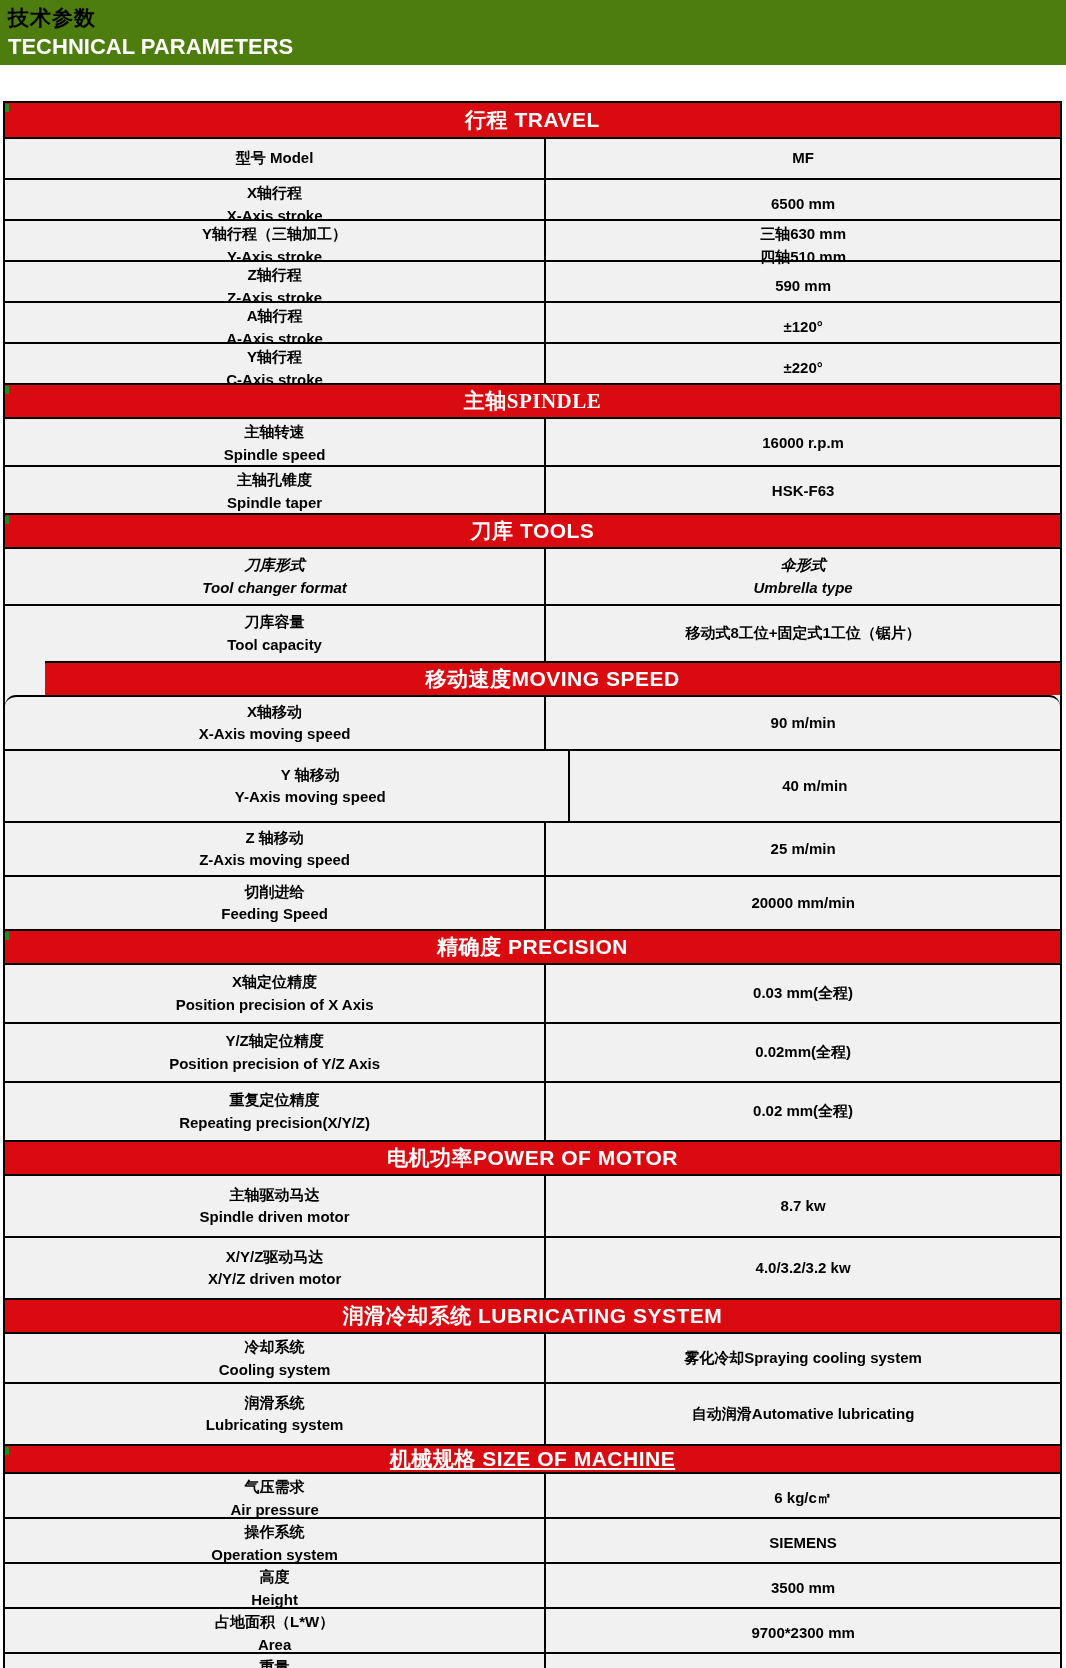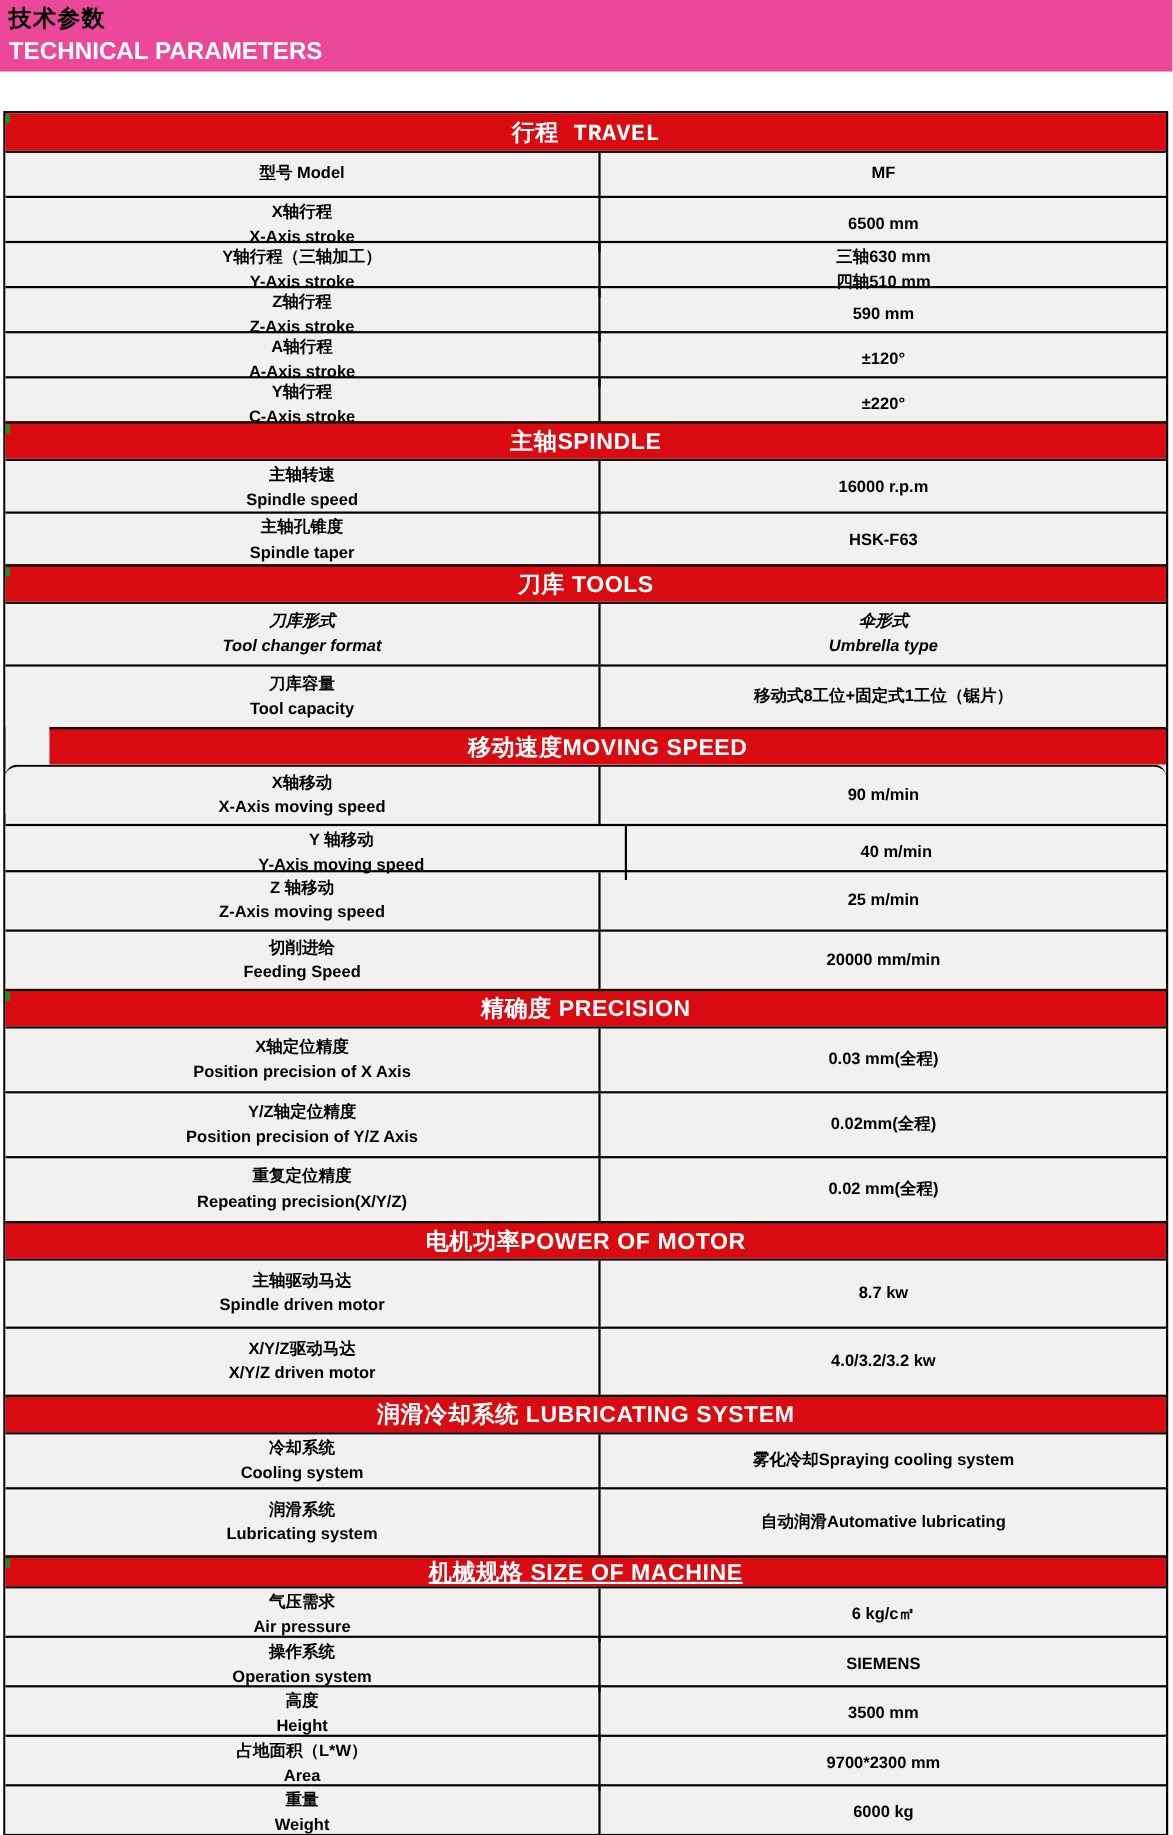"技术参数" .banner { background: #ec4899 -> #4d7c0f }
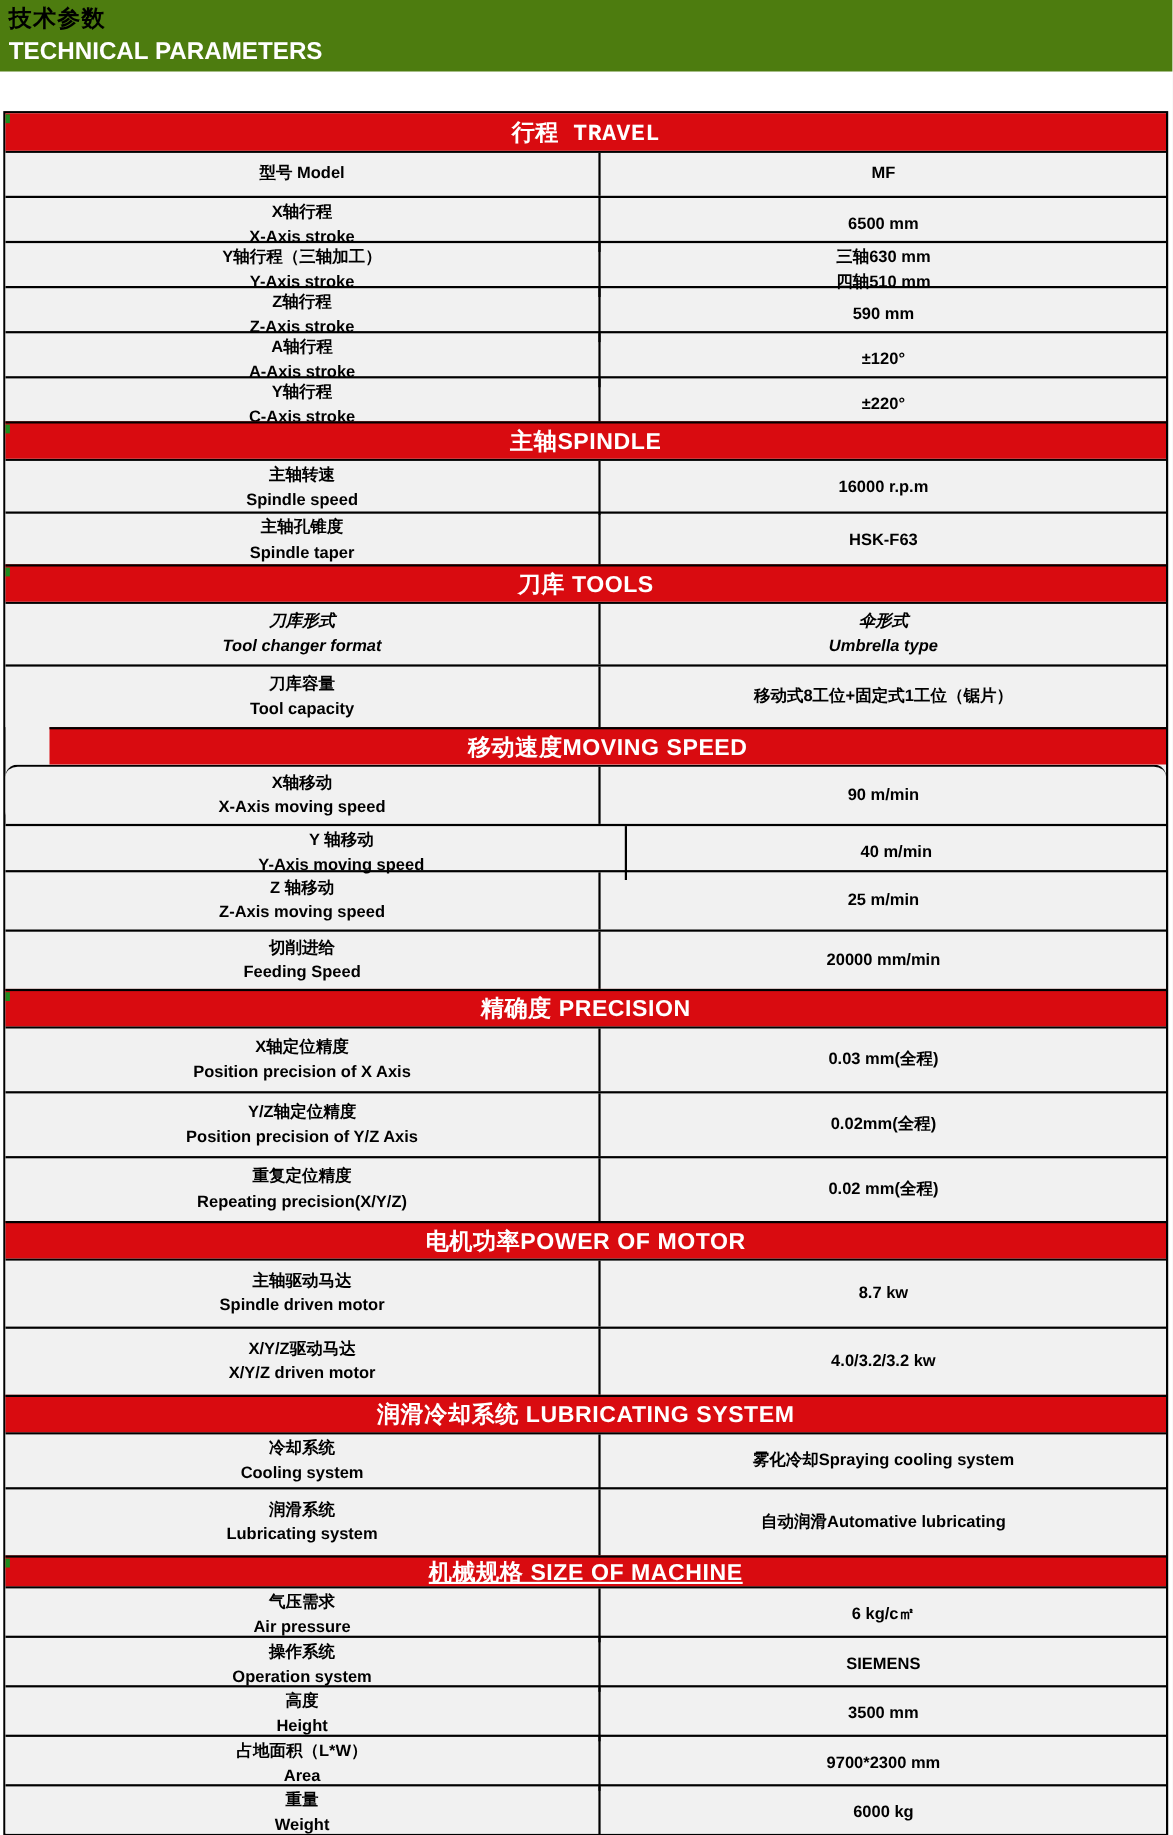"行程 TRAVEL" div.section-band { font-family: Liberation Mono, monospace -> none }
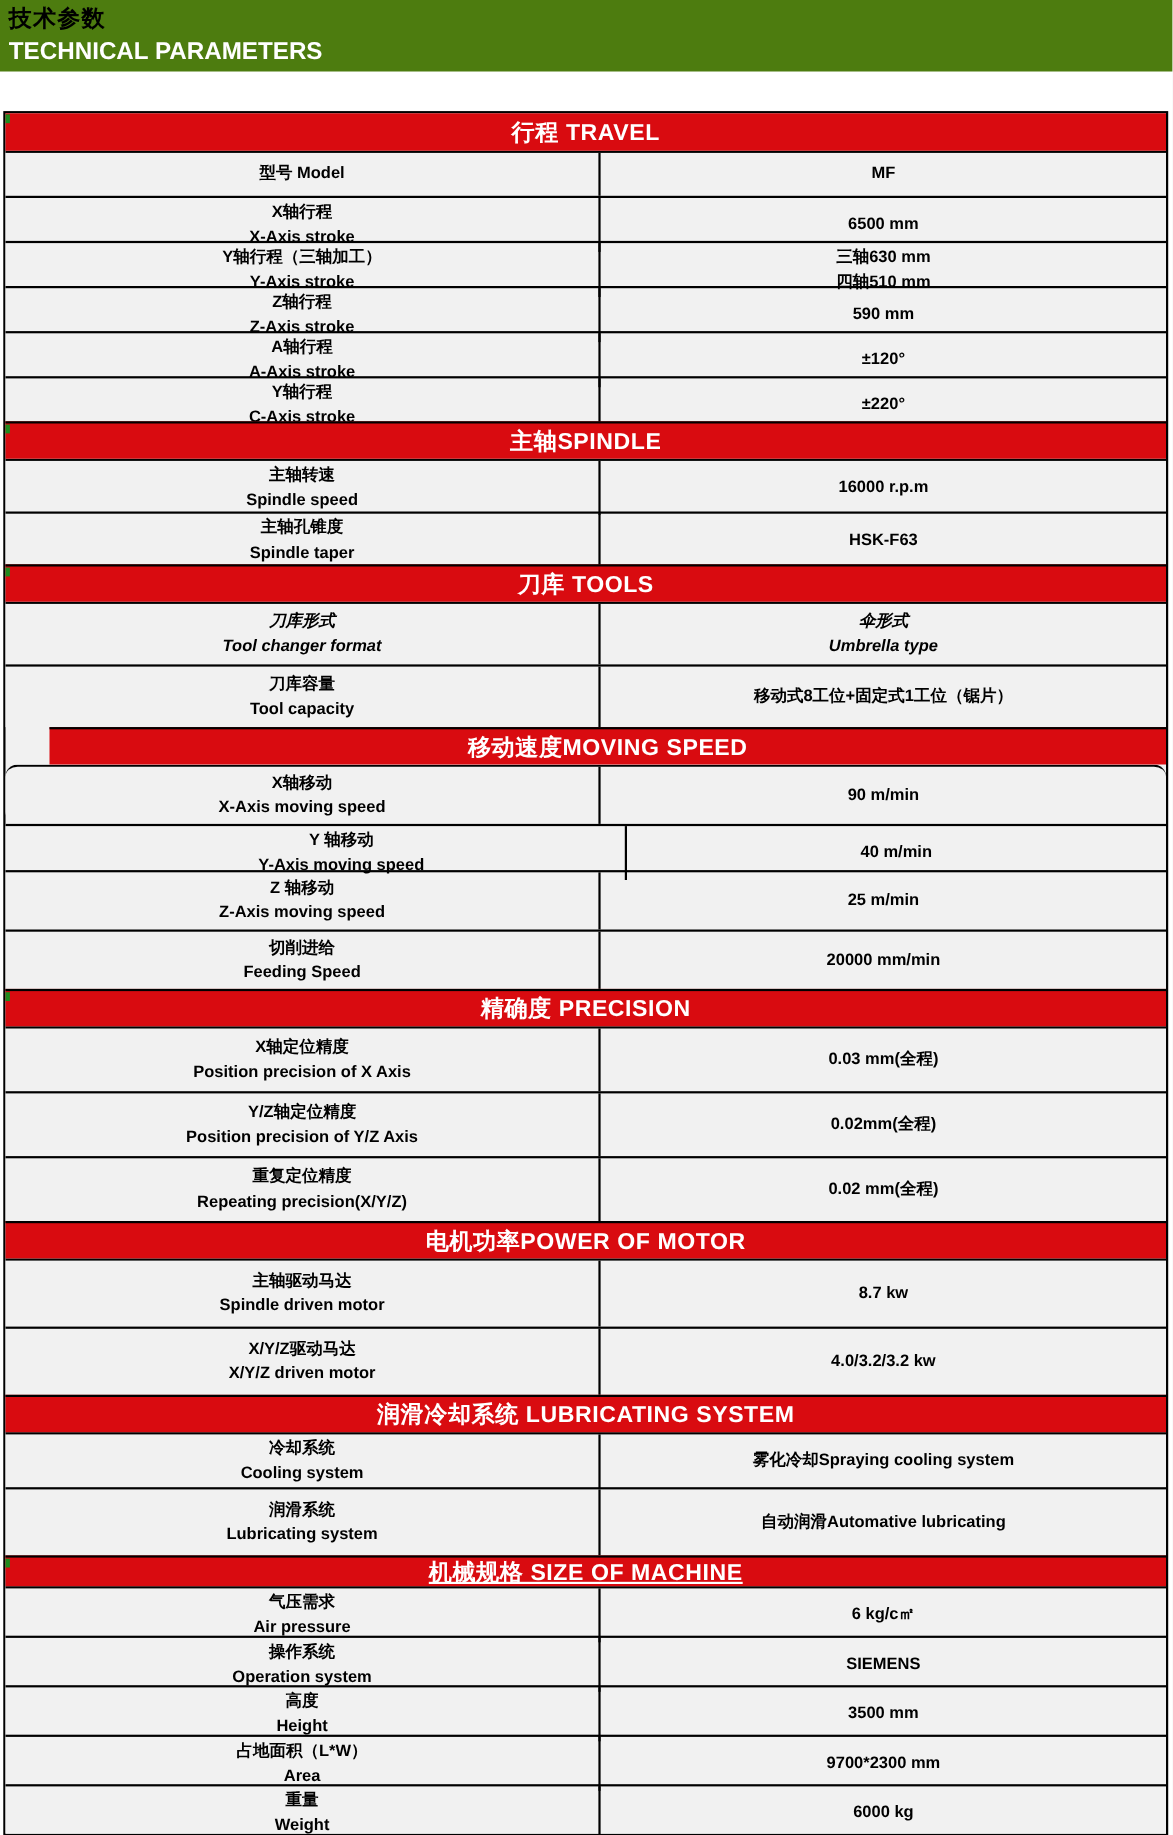"主轴SPINDLE" div.section-band { font-family: none -> Liberation Serif, serif }
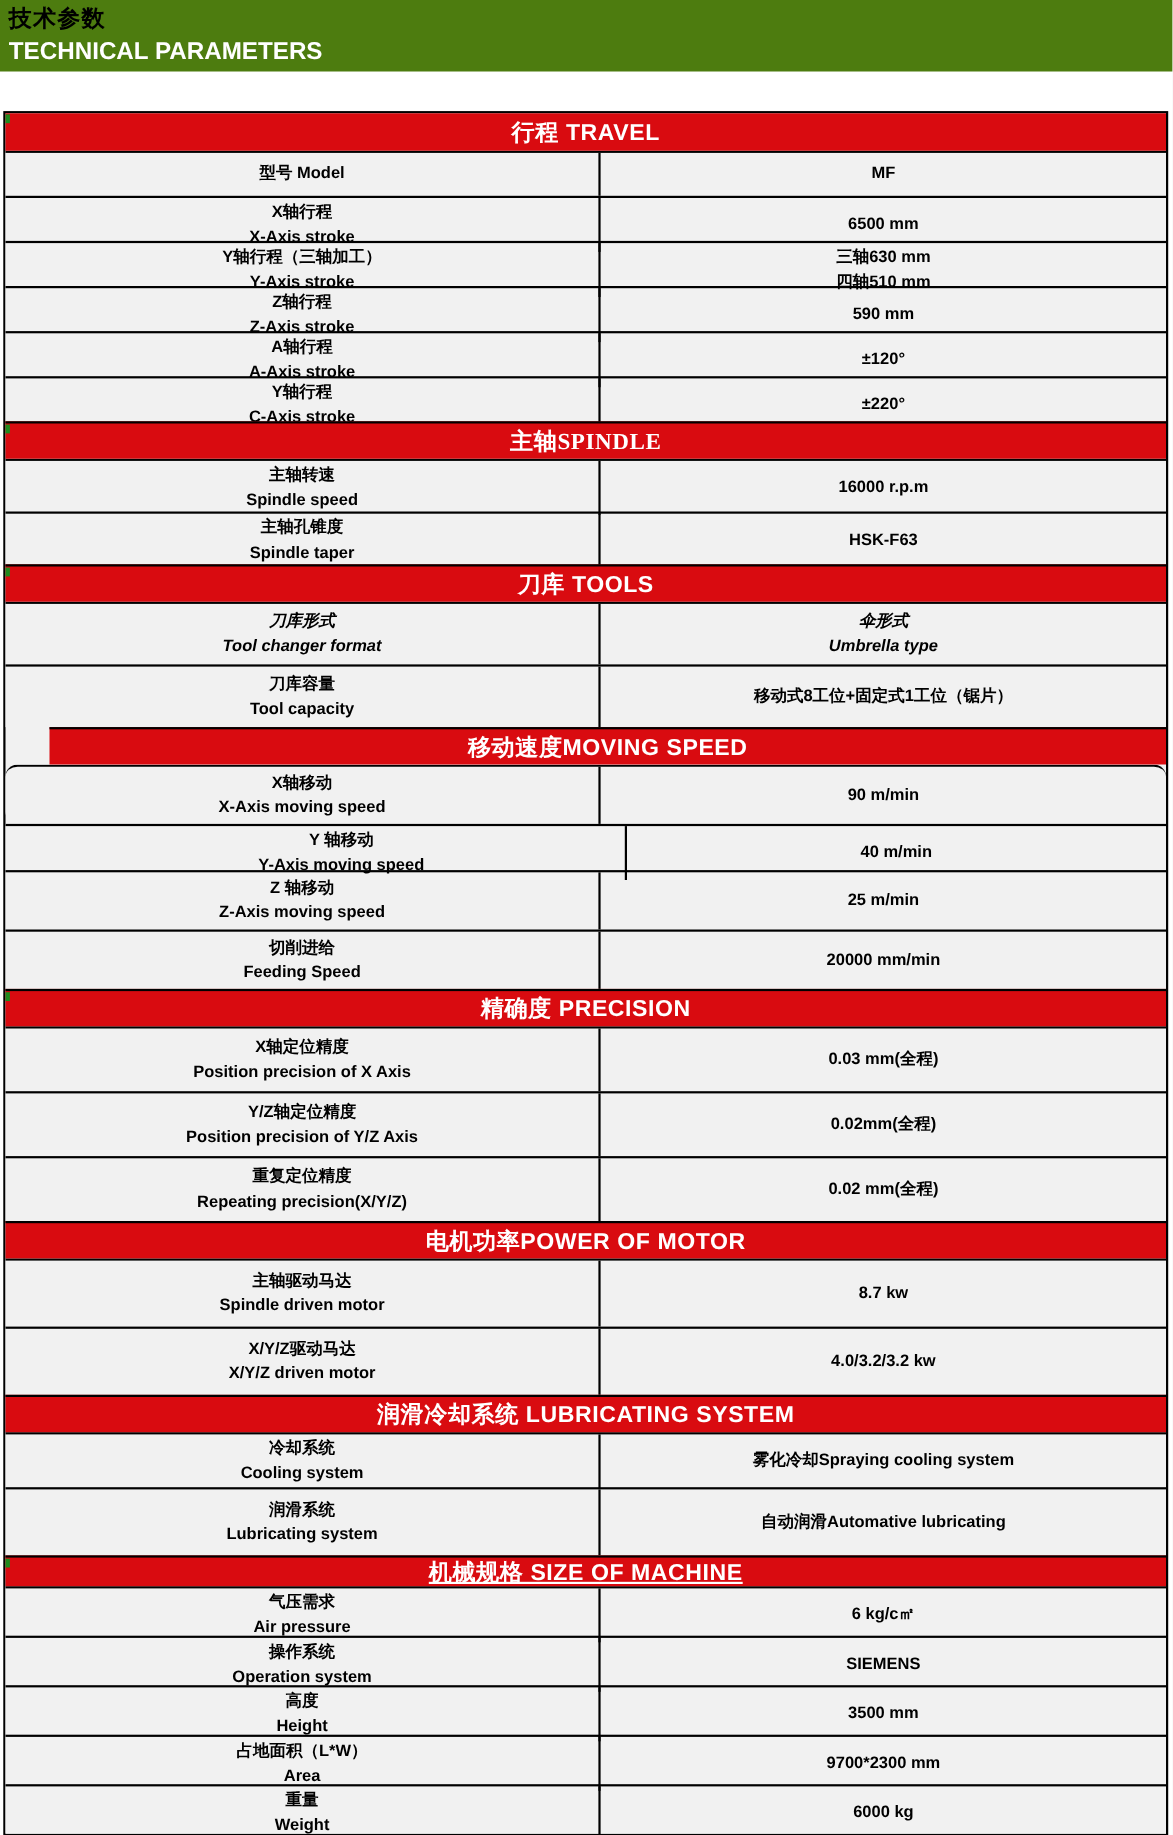"Y 轴移动" div.data-row { height: 42px -> 72px }
